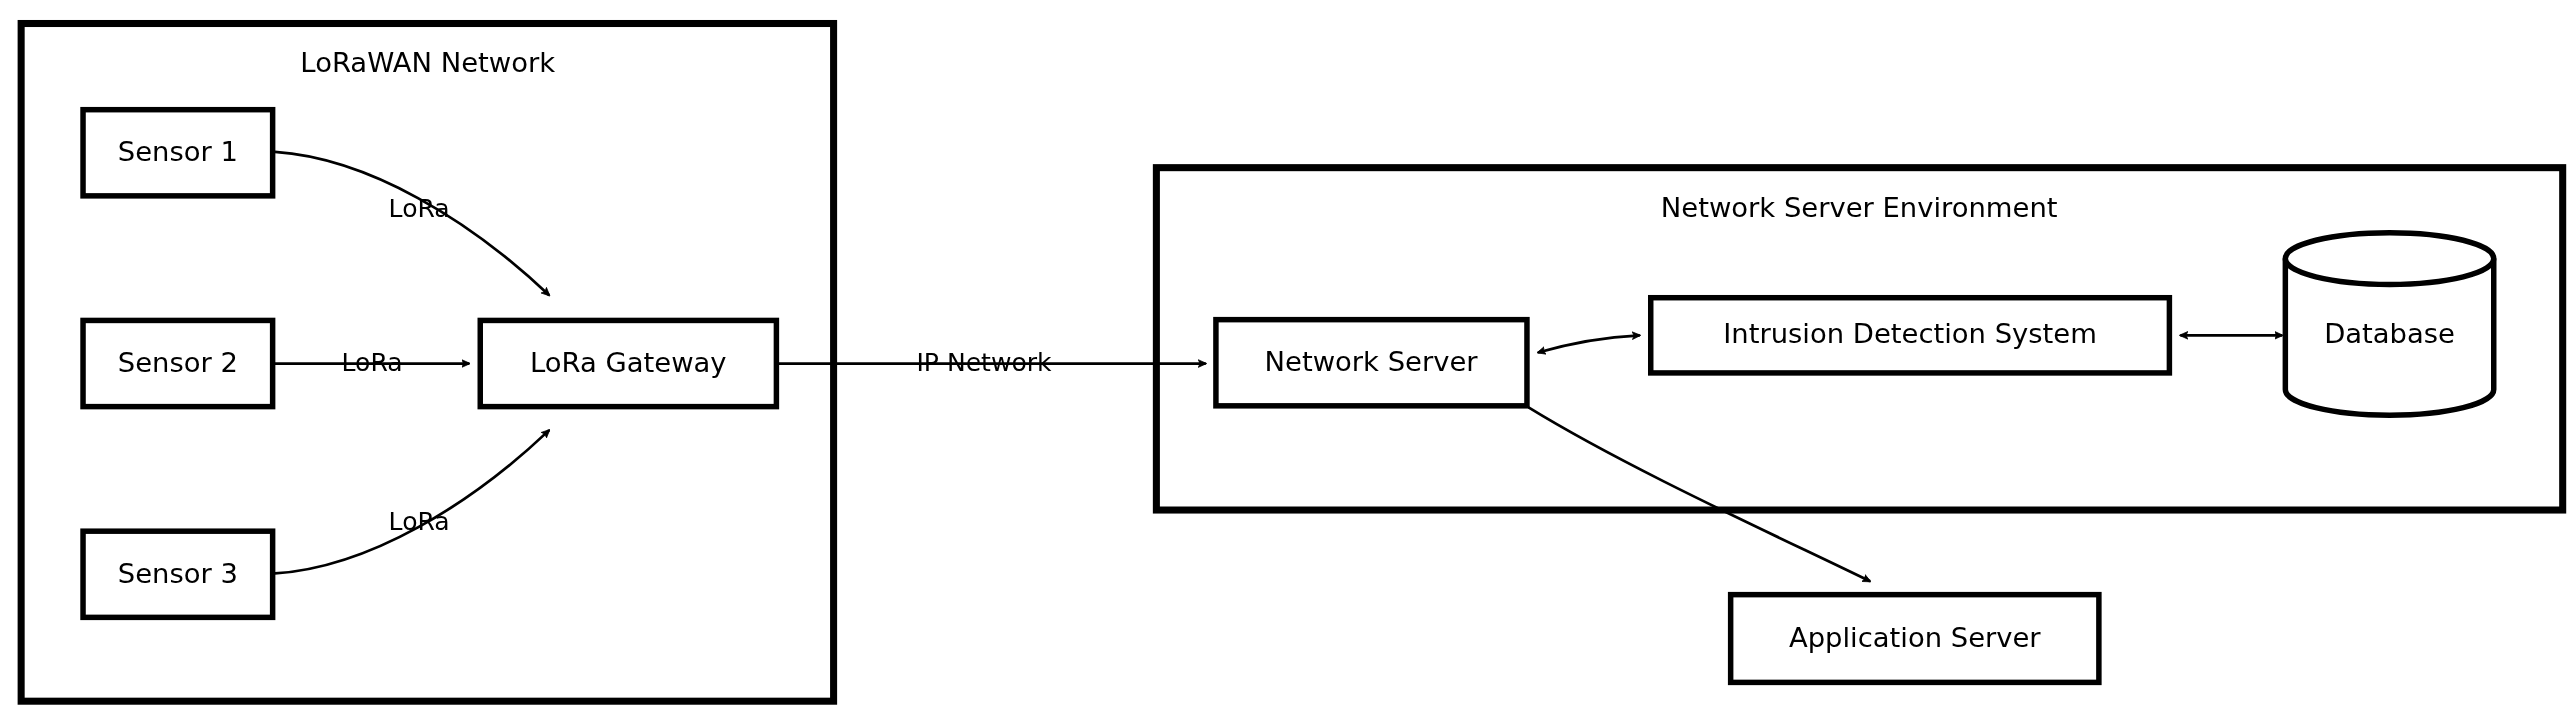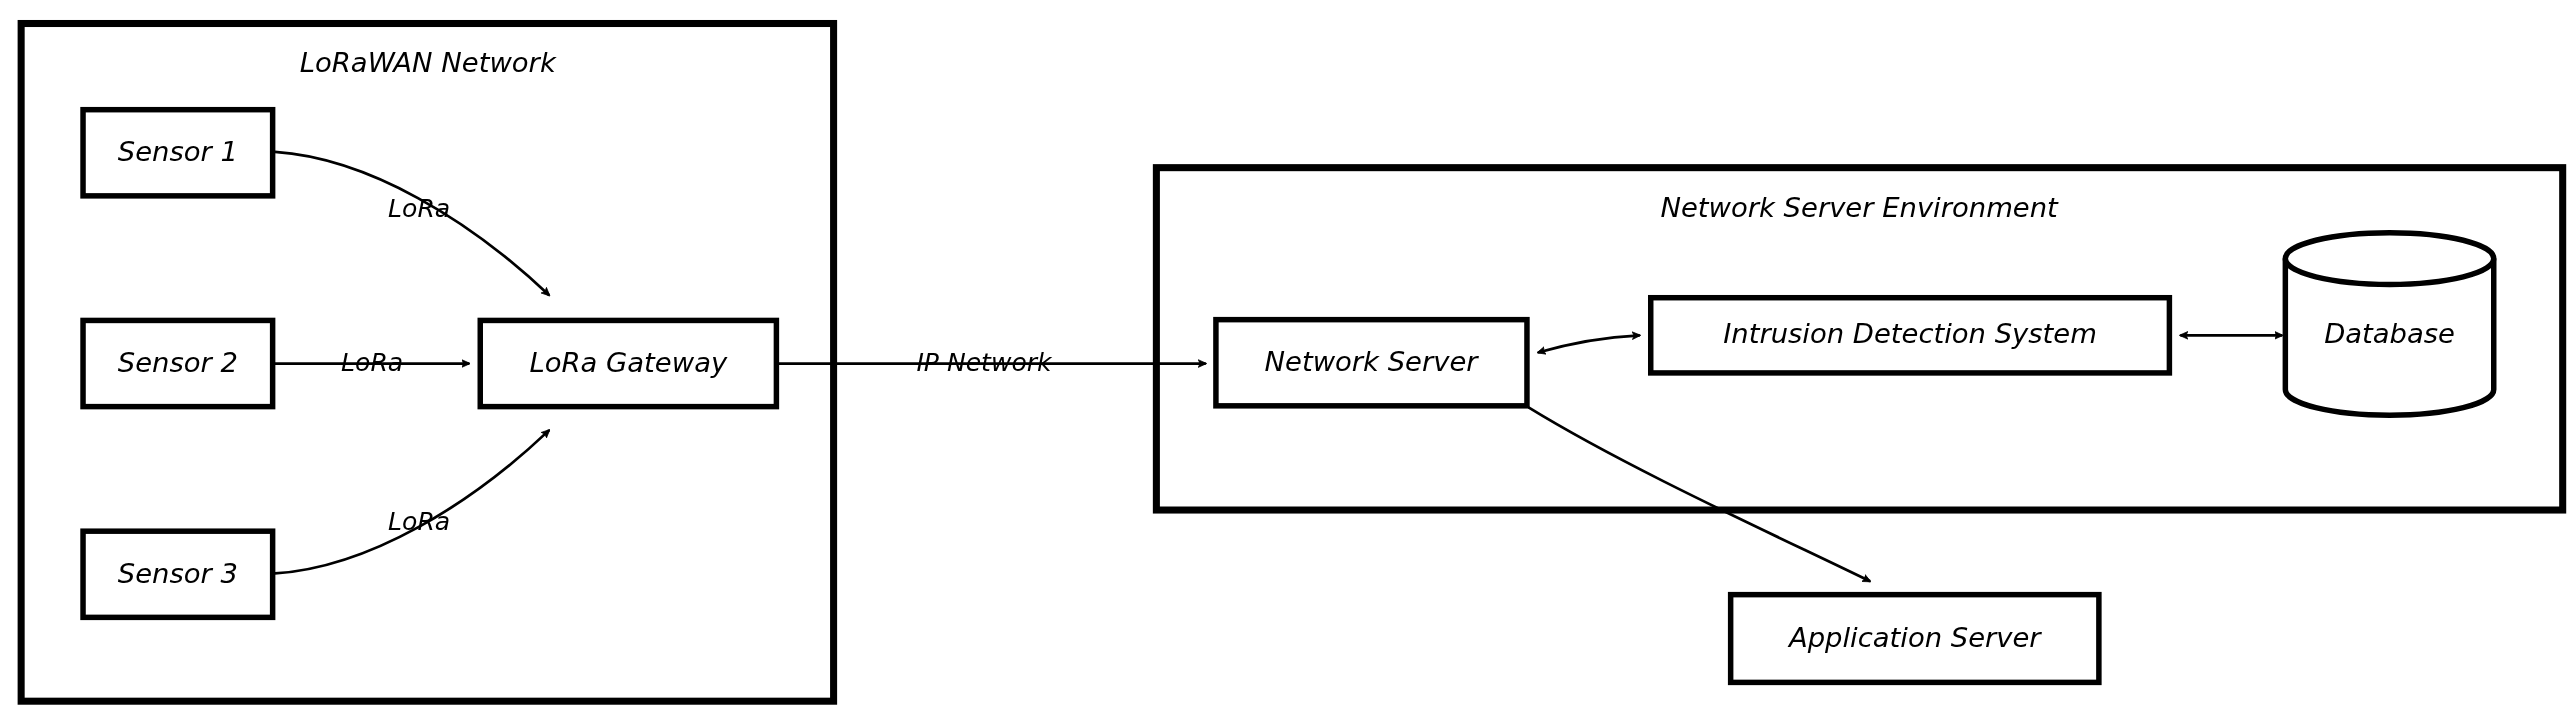"LoRaWAN Network" #stage { font-style: italic -> none }
